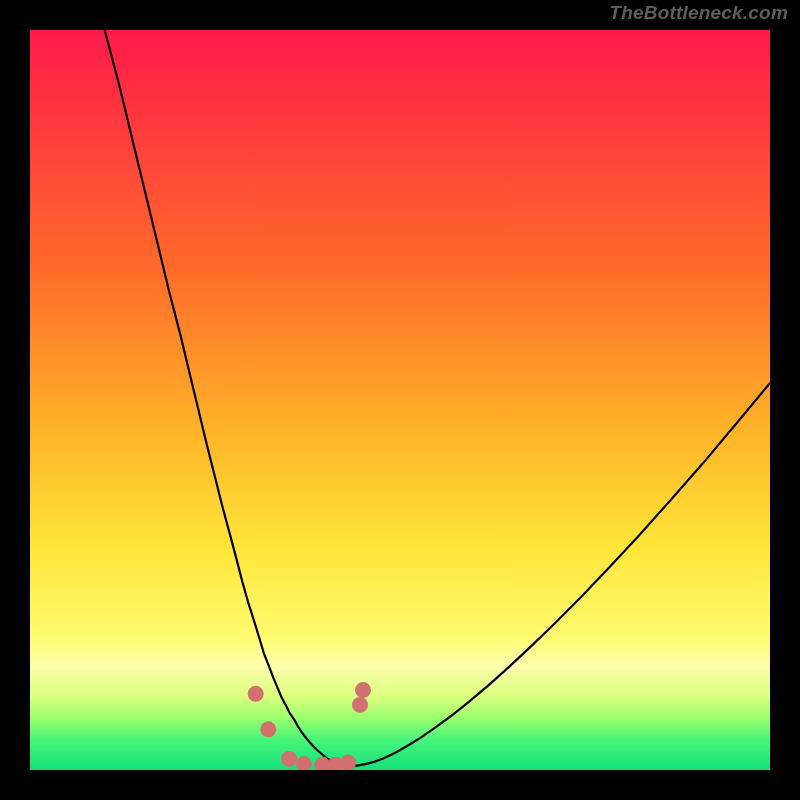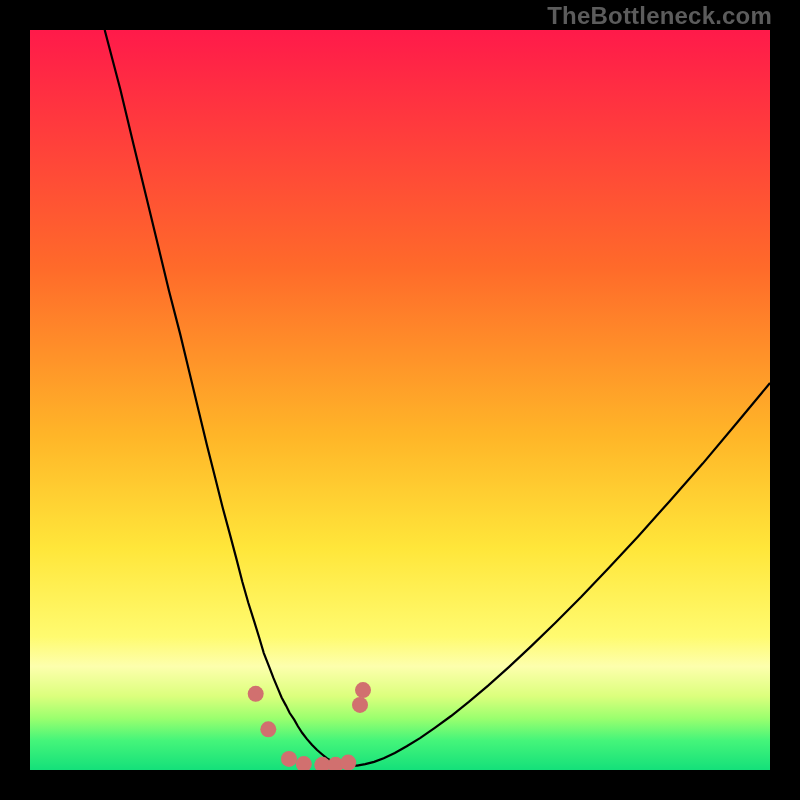"TheBottleneck.com" .watermark { font-size: 24px -> 19px; font-style: none -> italic; right: 28px -> 12px }
